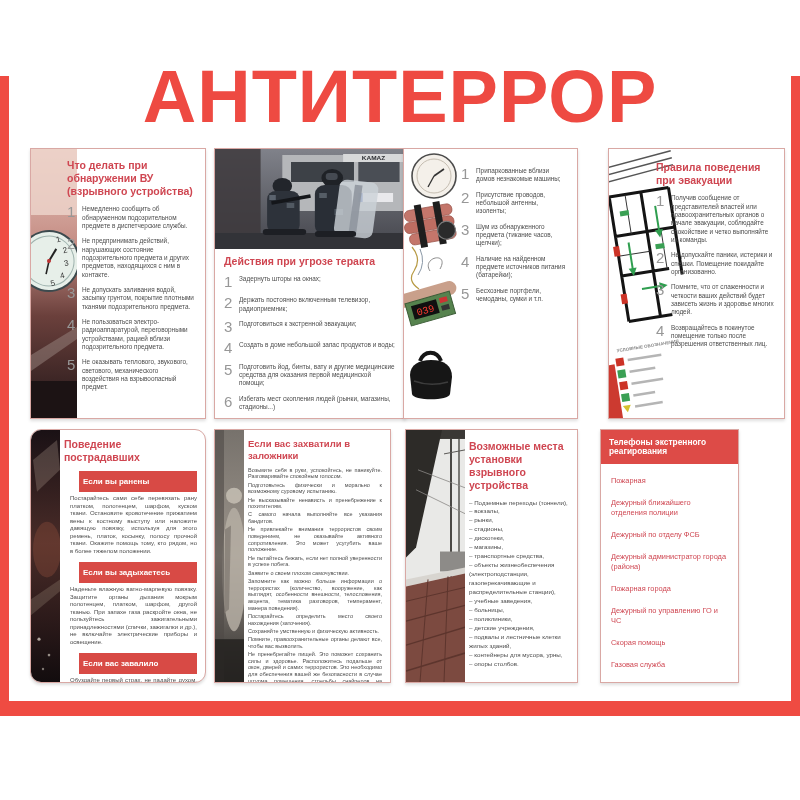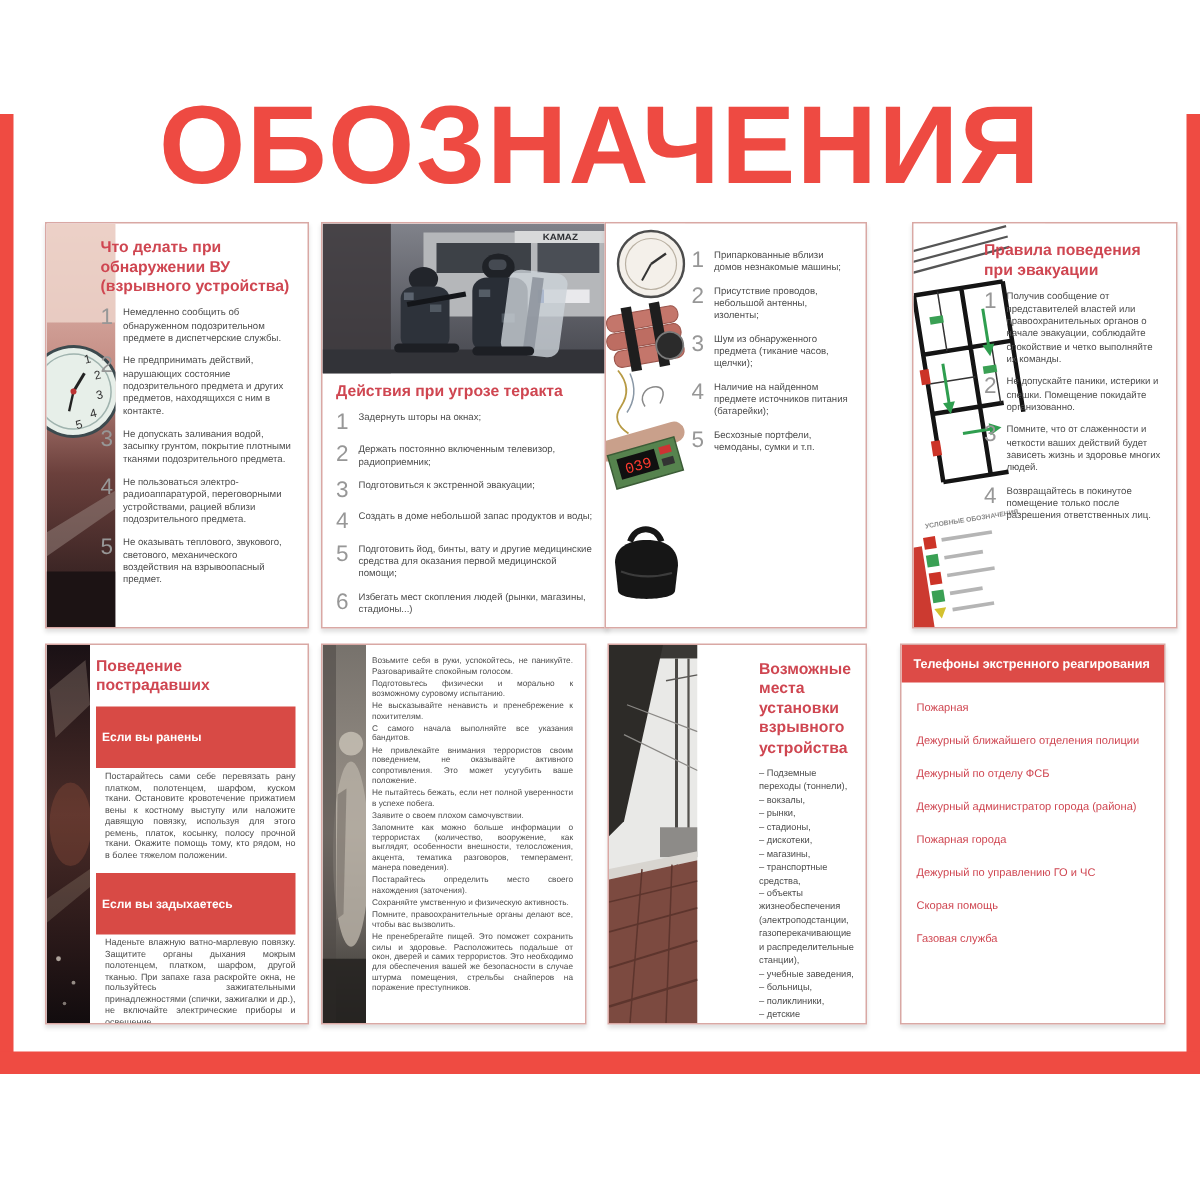"ОБОЗНАЧЕНИЯ" div { text: ОБОЗНАЧЕНИЯ -> АНТИТЕРРОР }
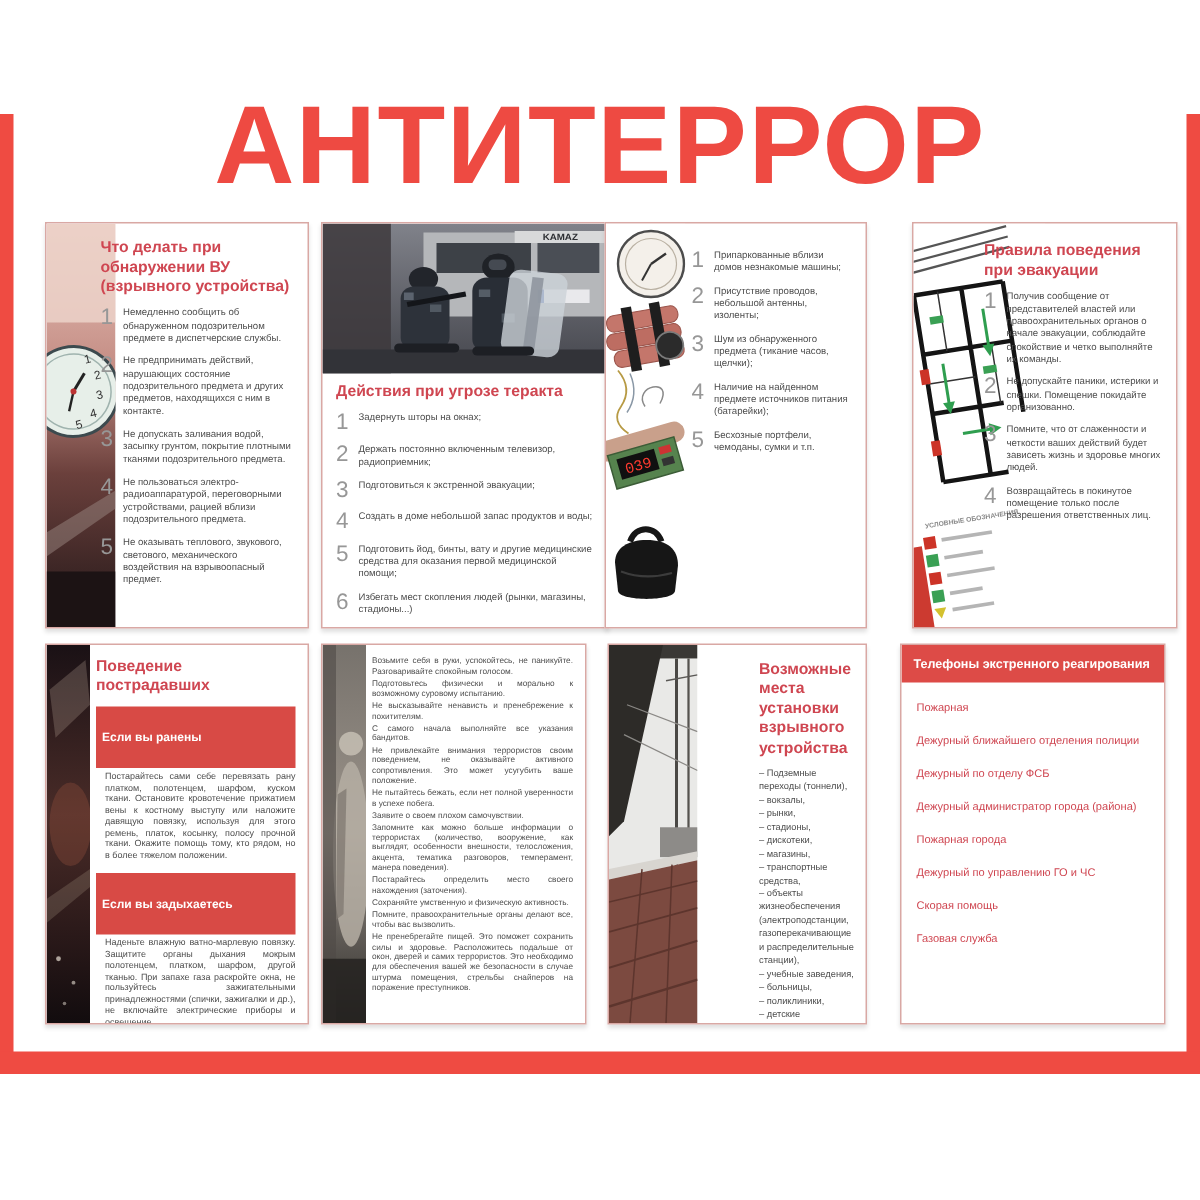"Поведение пострадавших" #p-victims { border-radius: none -> 11px }
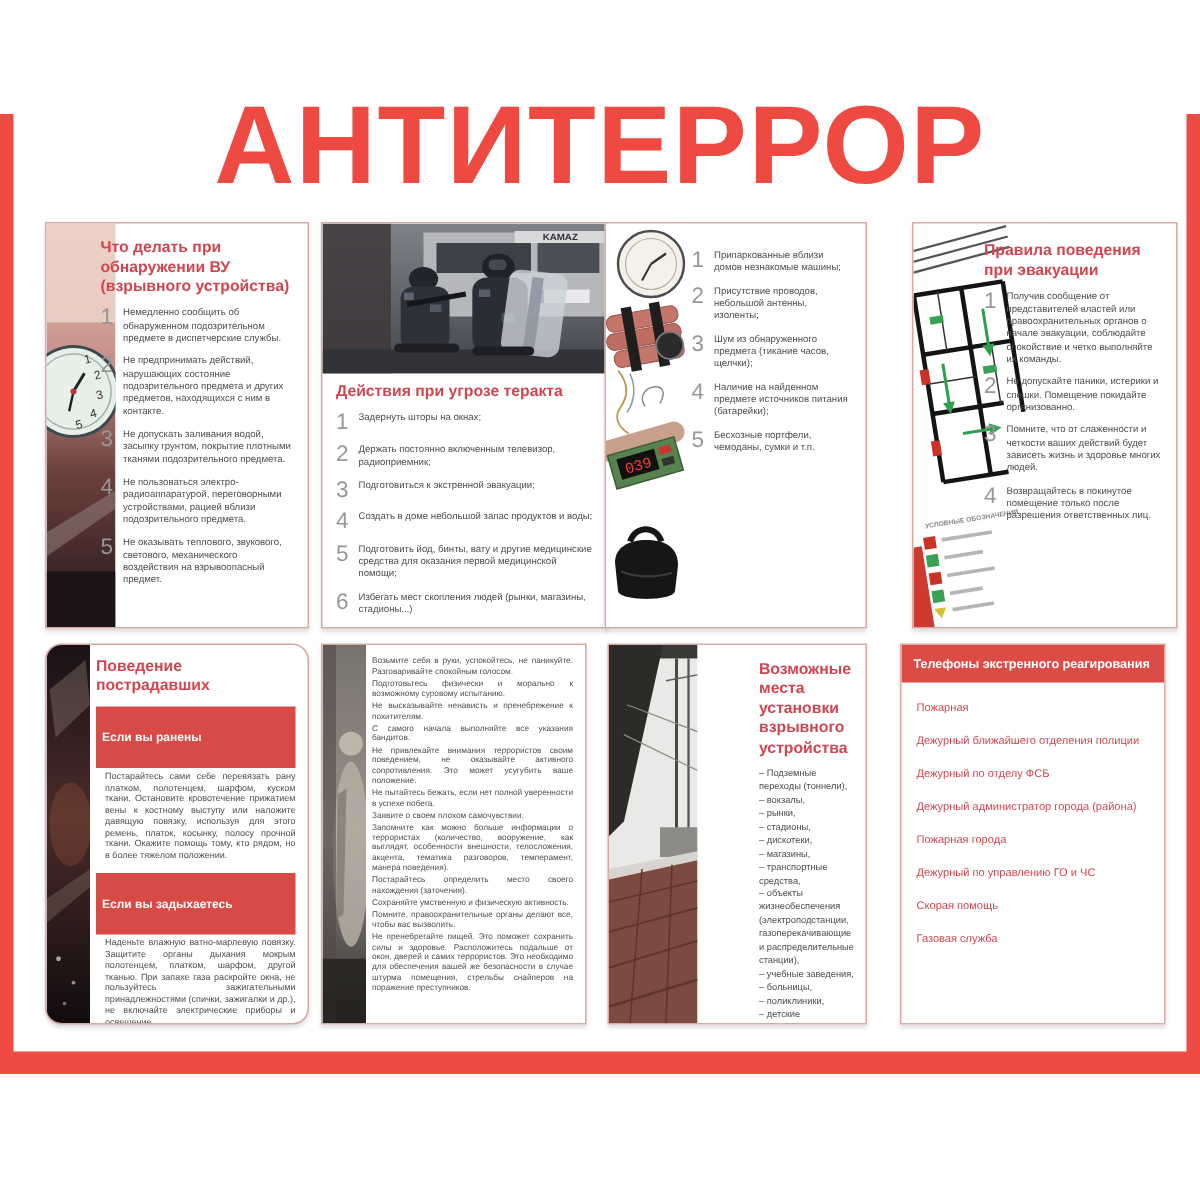"Если вас захватили в заложники" div.ph { html: none -> <div>Если вас захватили в заложники</div> }
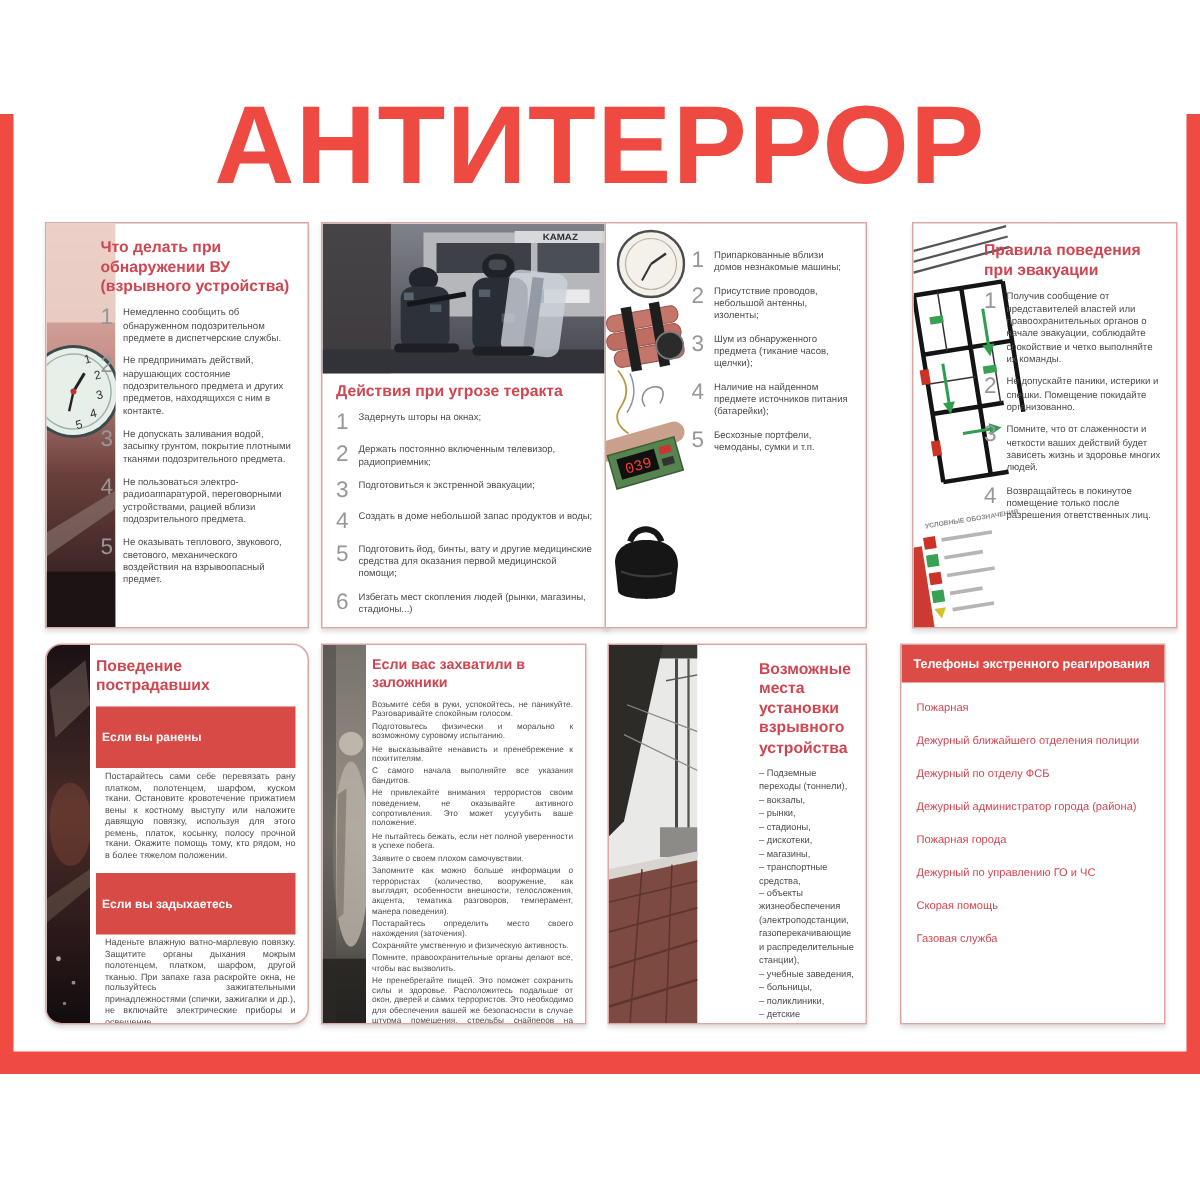"Возможные места установки взрывного" .c-places { margin-left: 100px -> 63px }
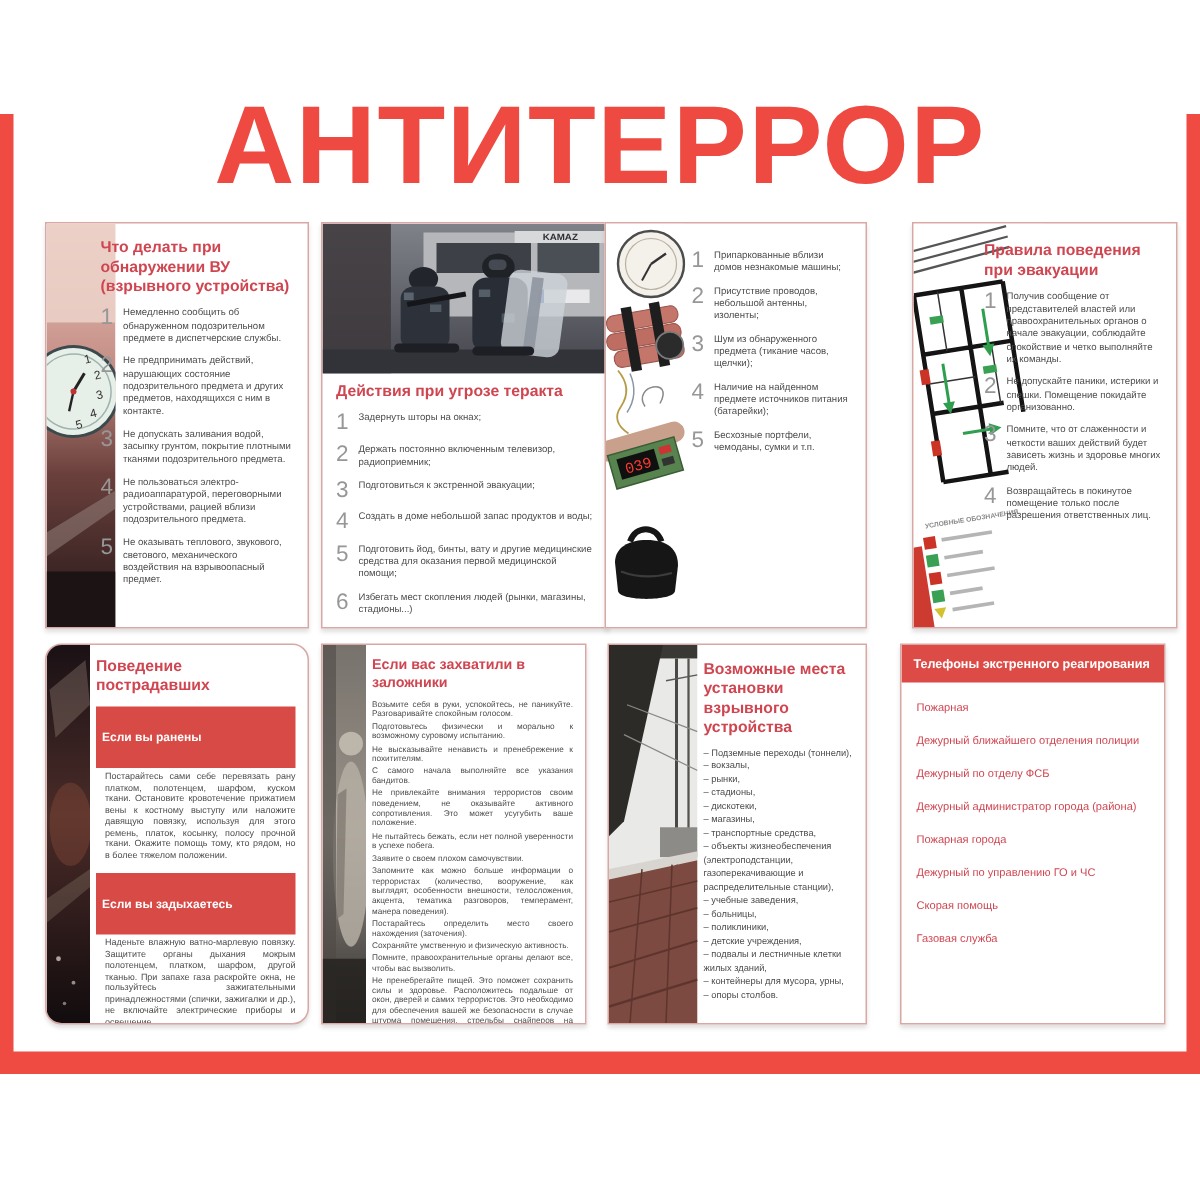"Телефоны экстренного реагирования" #p-phones { width: 177px -> 139px }
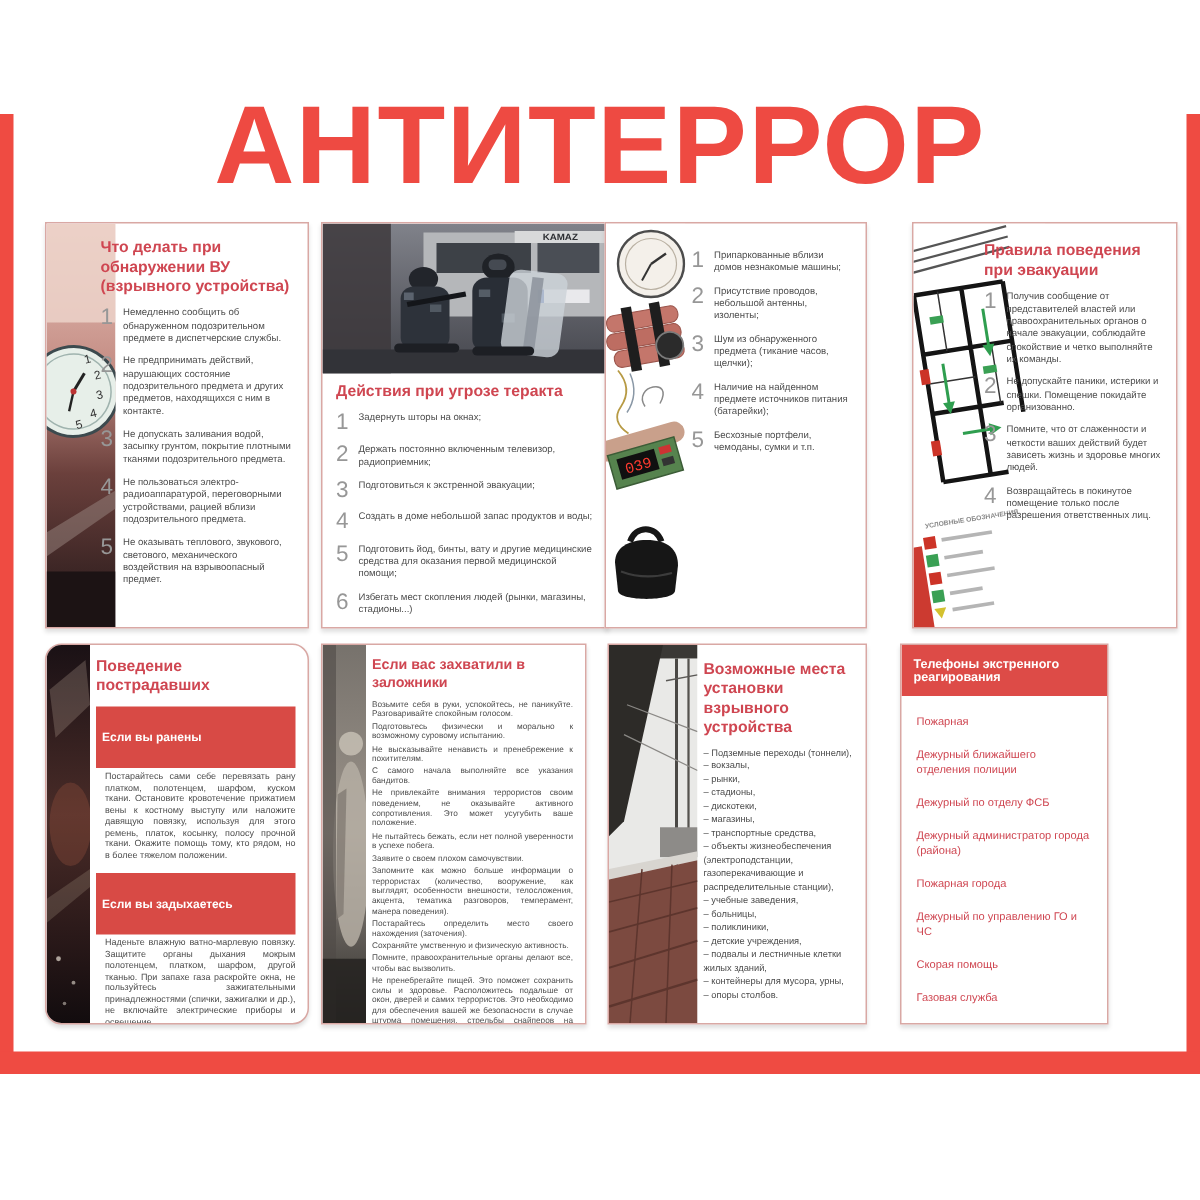"Если вы ранены" .bar-label { margin: 7px 0 3px 0 -> 7px 0 3px 15px; padding: 16px 4px -> 6px 4px }
